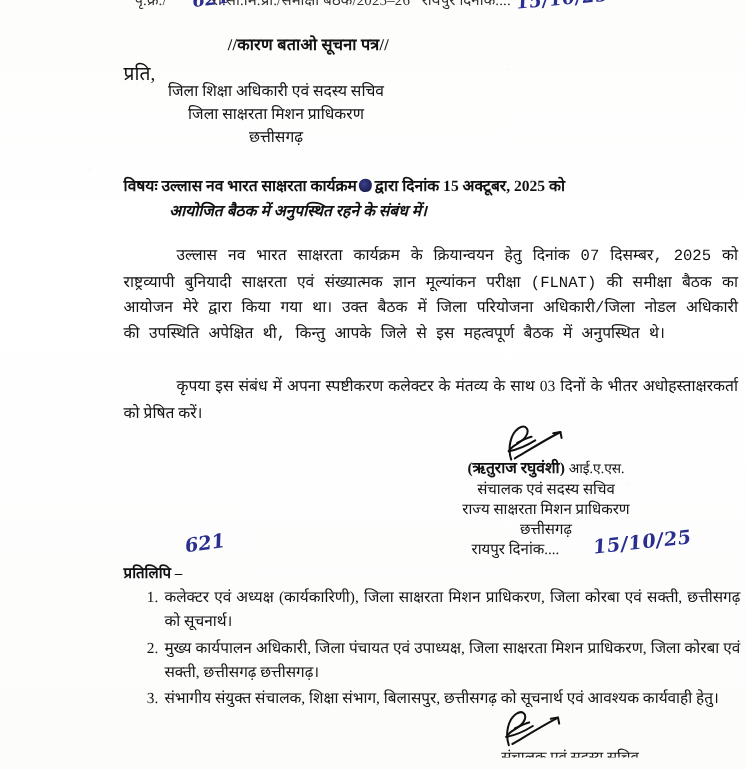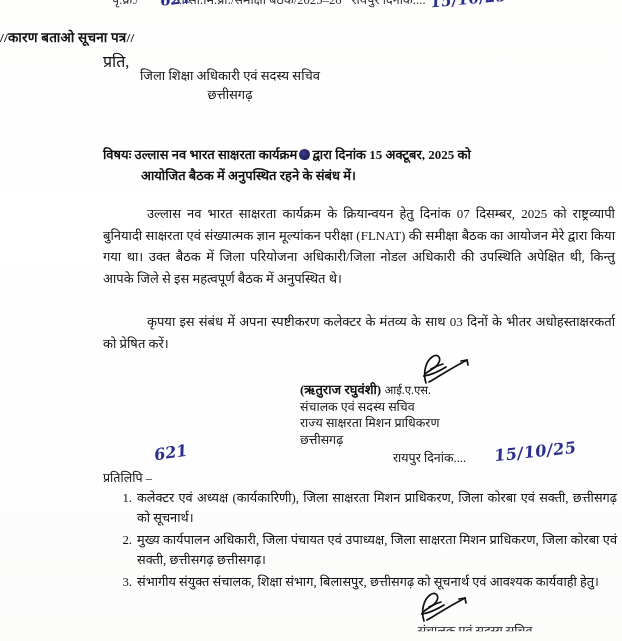"//कारण बताओ सूचना पत्र//" .title { text-align: none -> center }
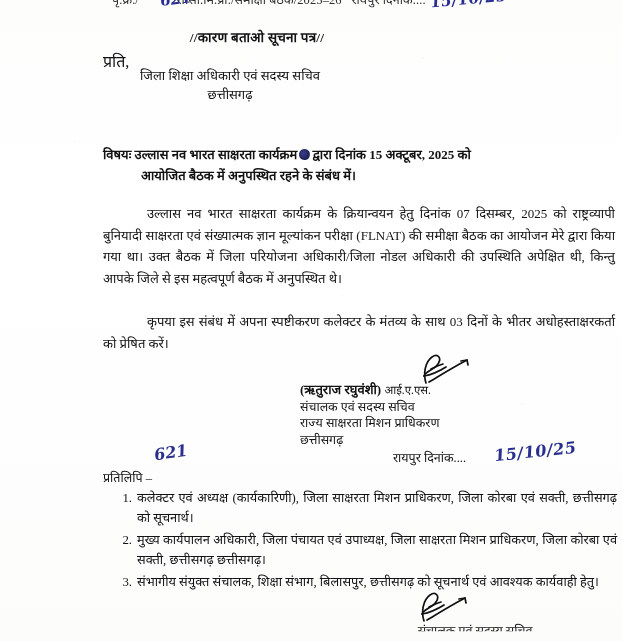"जिला साक्षरता मिशन प्राधिकरण" div { html: none -> <div>जिला साक्षरता मिशन प्राधिकरण</div> }
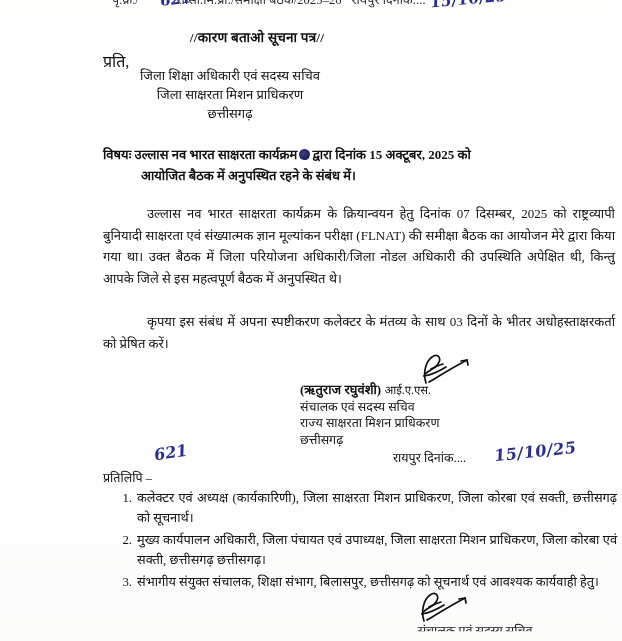"आयोजित बैठक में अनुपस्थित रहने" .subject .l2 { font-style: none -> italic }
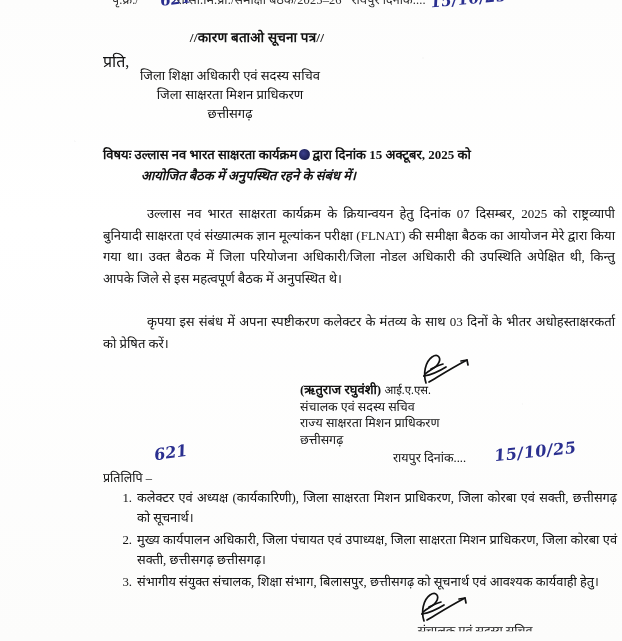"उल्लास नव भारत साक्षरता कार्यक्रम के" .para.p1 { font-family: none -> Liberation Mono, monospace }
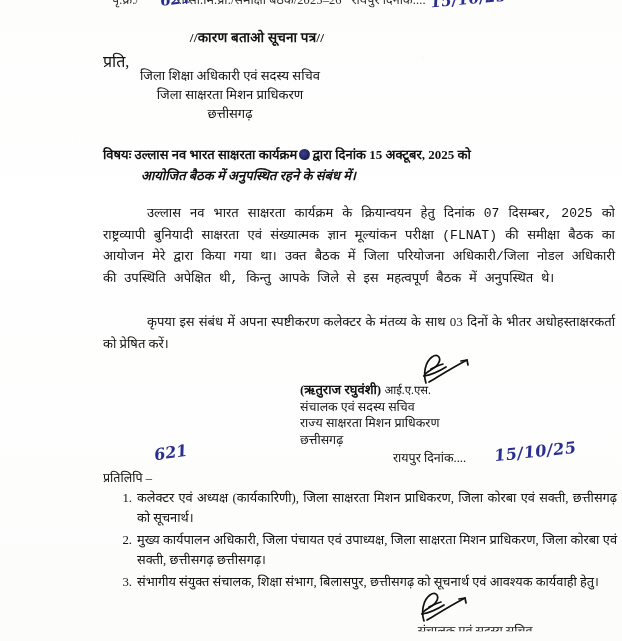"(ऋतुराज रघुवंशी) आई.ए.एस." .sig-block { text-align: left -> center }
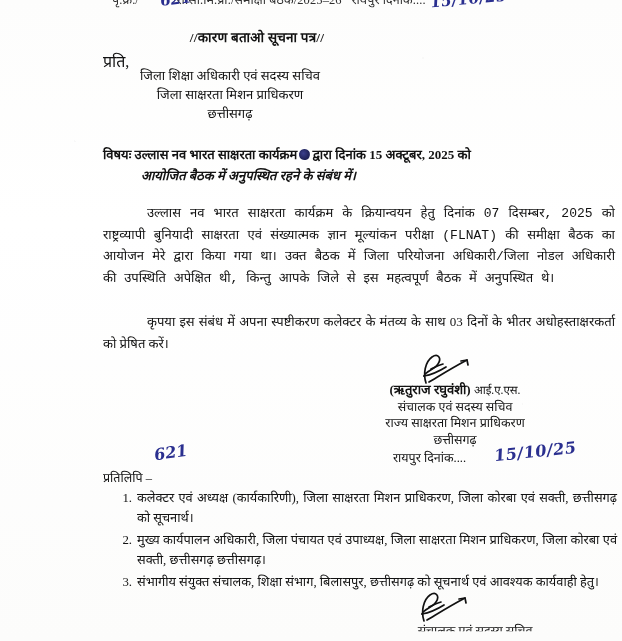"प्रतिलिपि –" .copy-label { font-weight: none -> bold }
